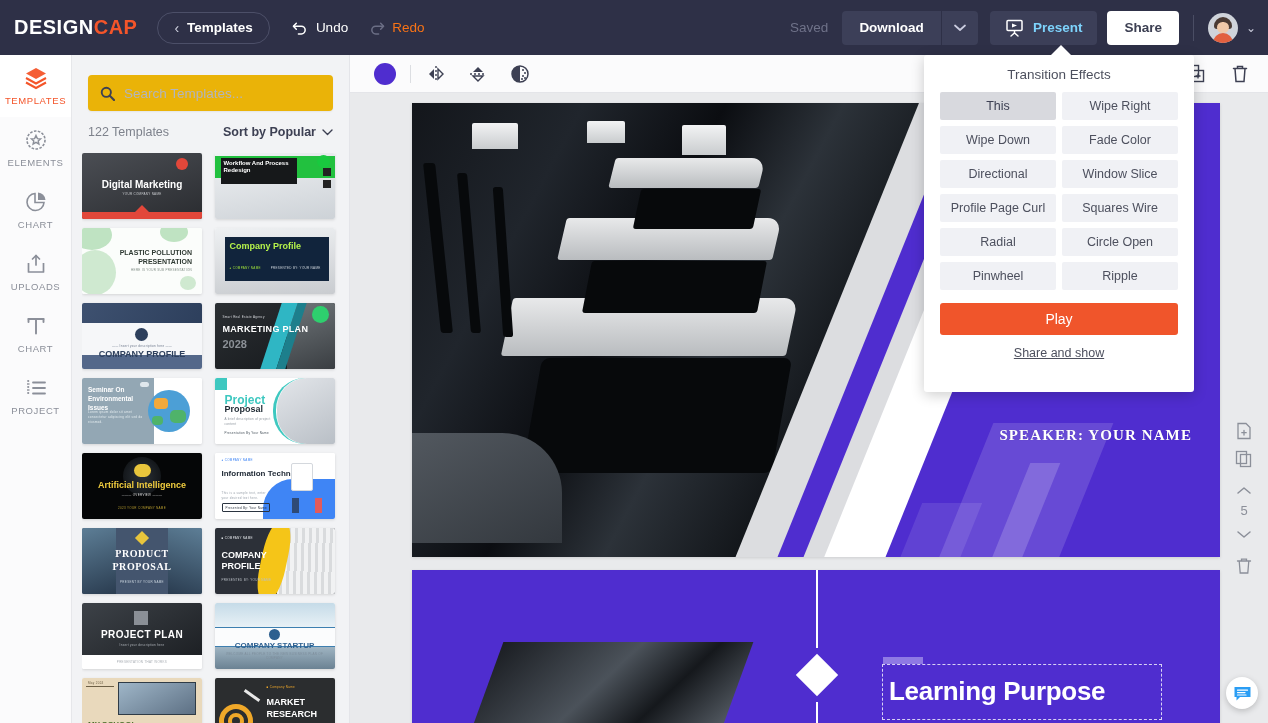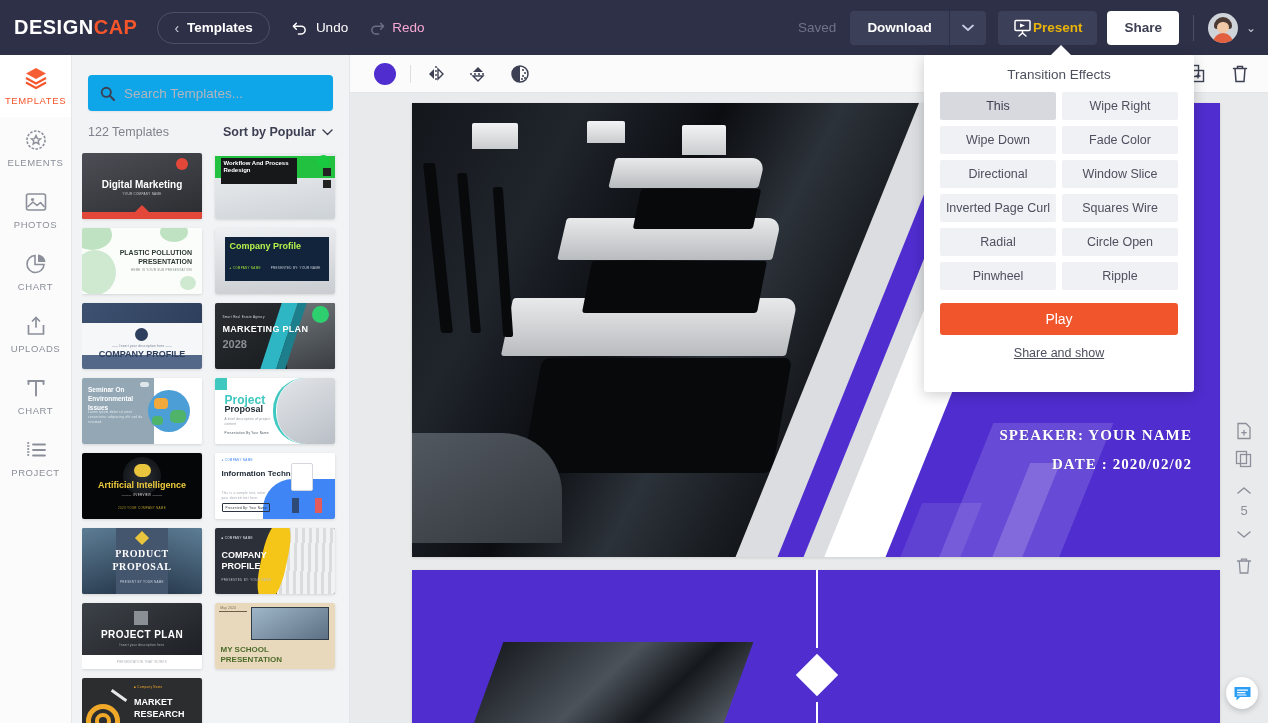"Redo" .redo { color: #f9a8d4 -> #f97316 }
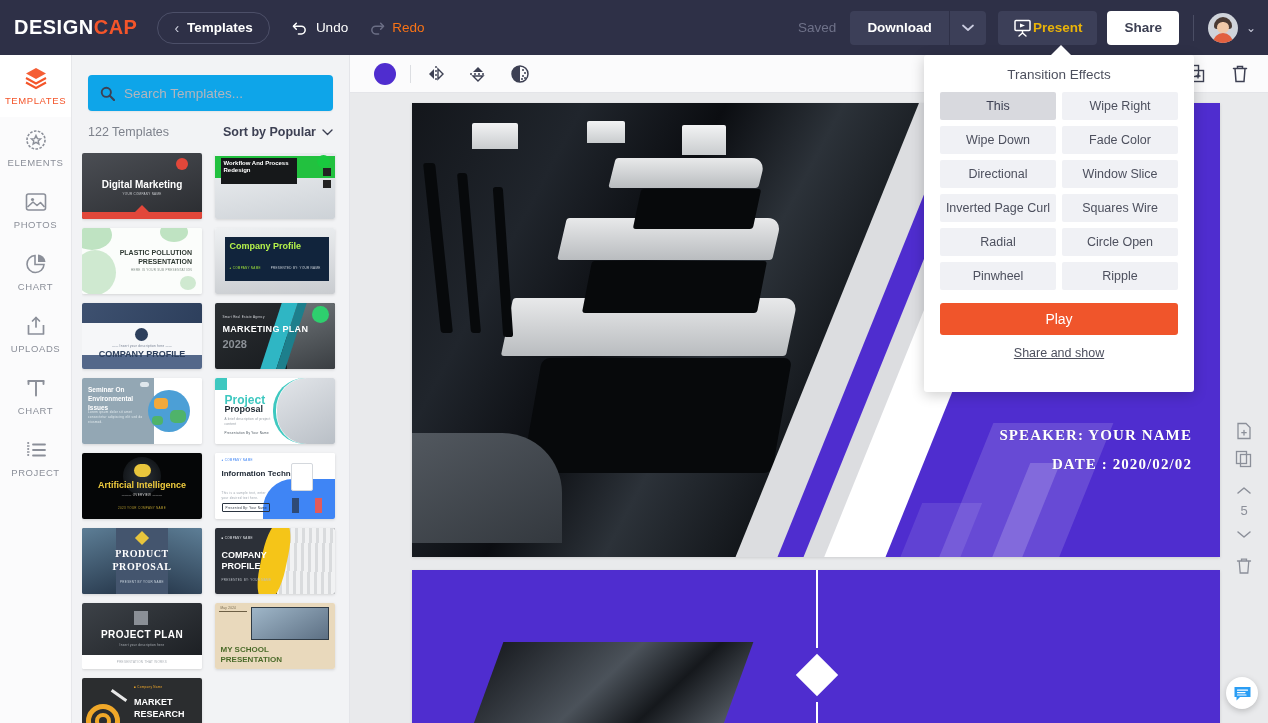"Present" .present-btn { color: #eab308 -> #7dd3fc; gap: 1px -> 9px }
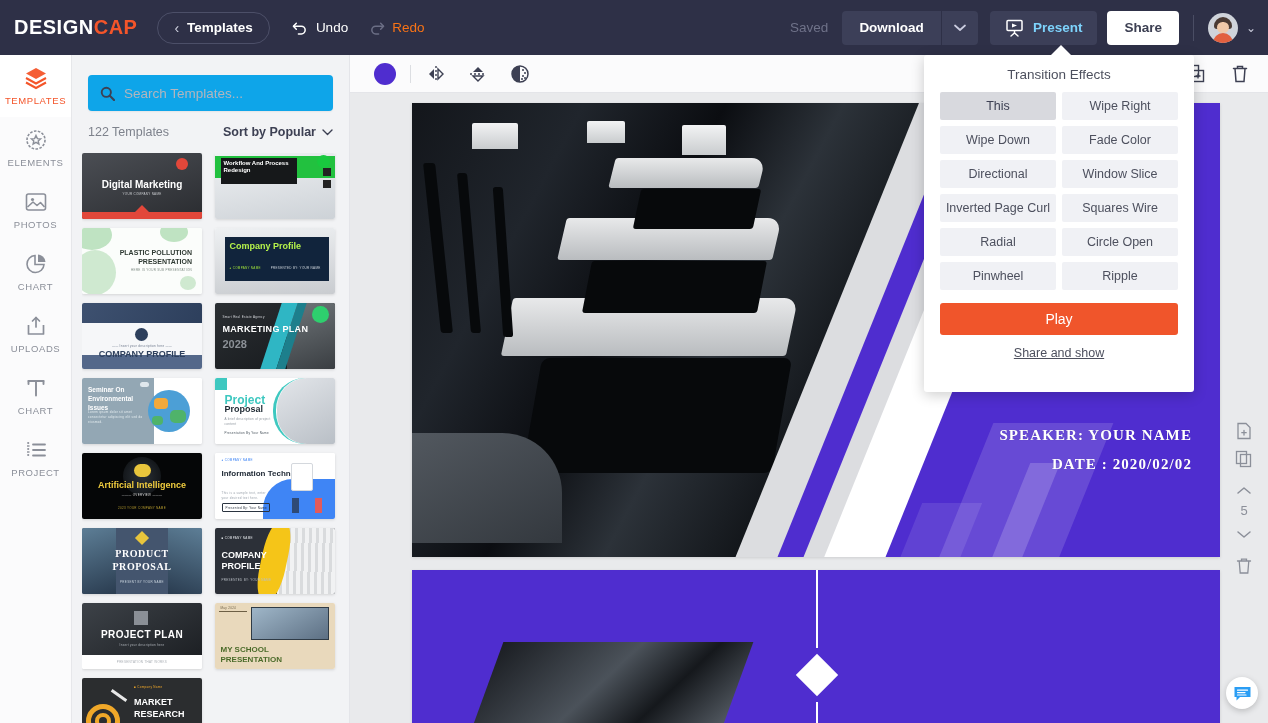"Search Templates..." .search-wrap { background: #0ea5e9 -> #eab308 }
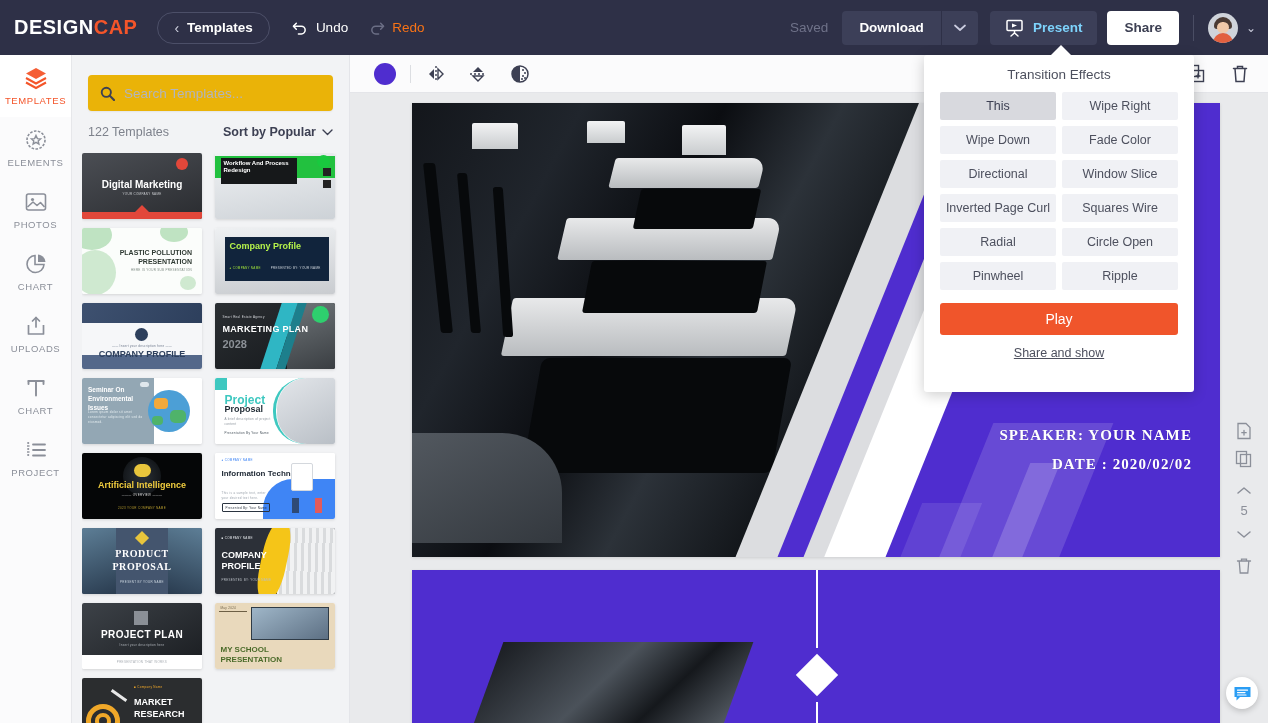"Inverted Page Curl" div.eff { text: Inverted -> Profile }
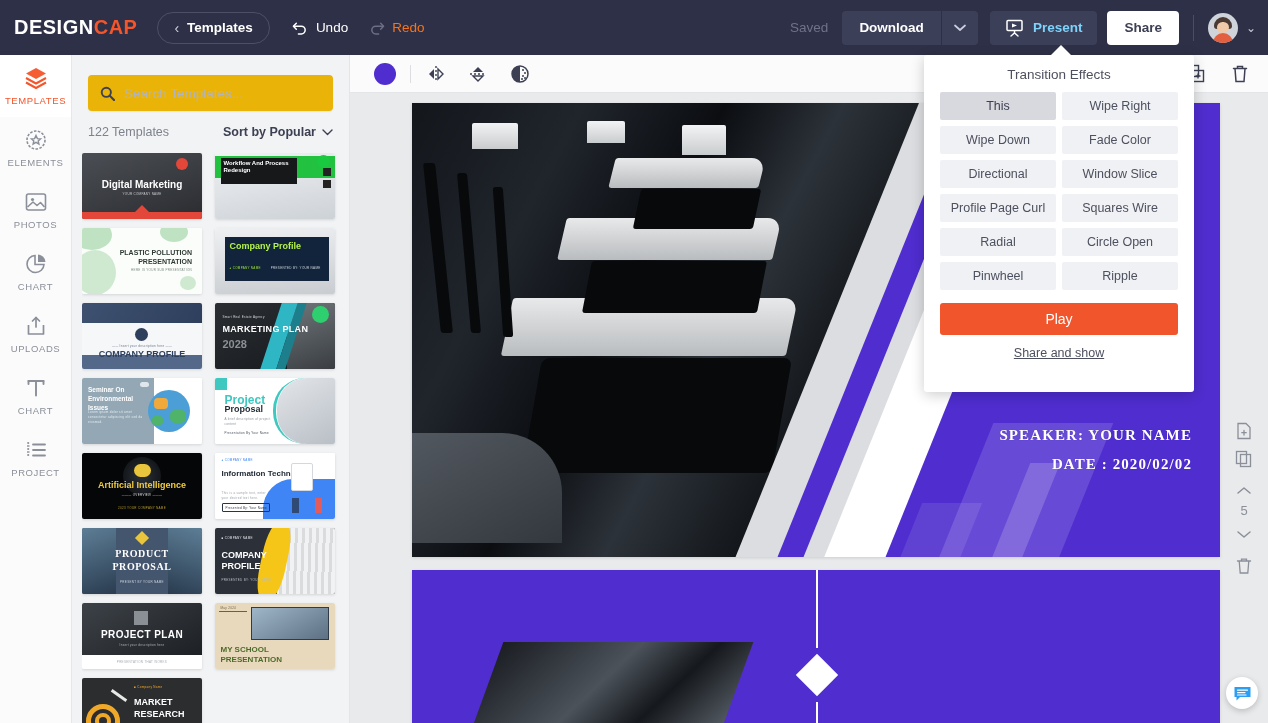"PHOTOS" div.rail-item { html: <div> <svg> <rect></rect> <circle></circle> <path></path> </svg> <span>PHOTOS</span> </div> -> none }
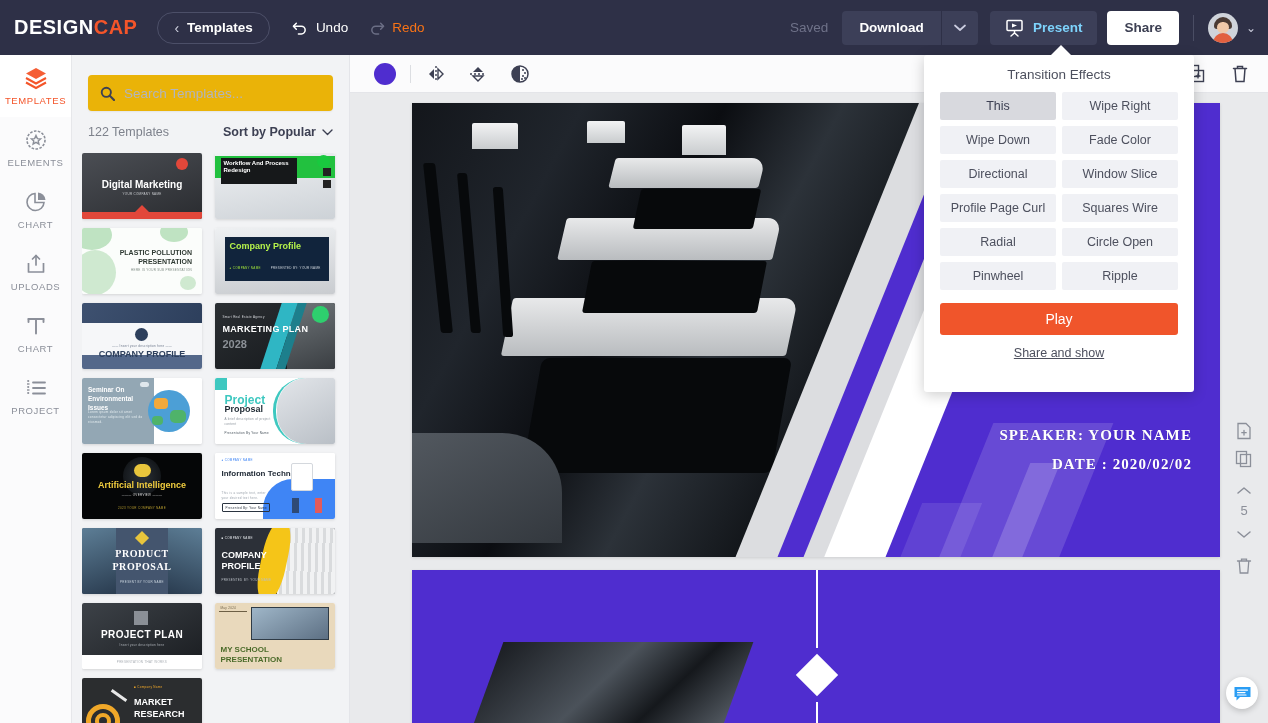"DATE : 2020/02/02" div { html: <div>DATE : 2020/02/02</div> -> none }
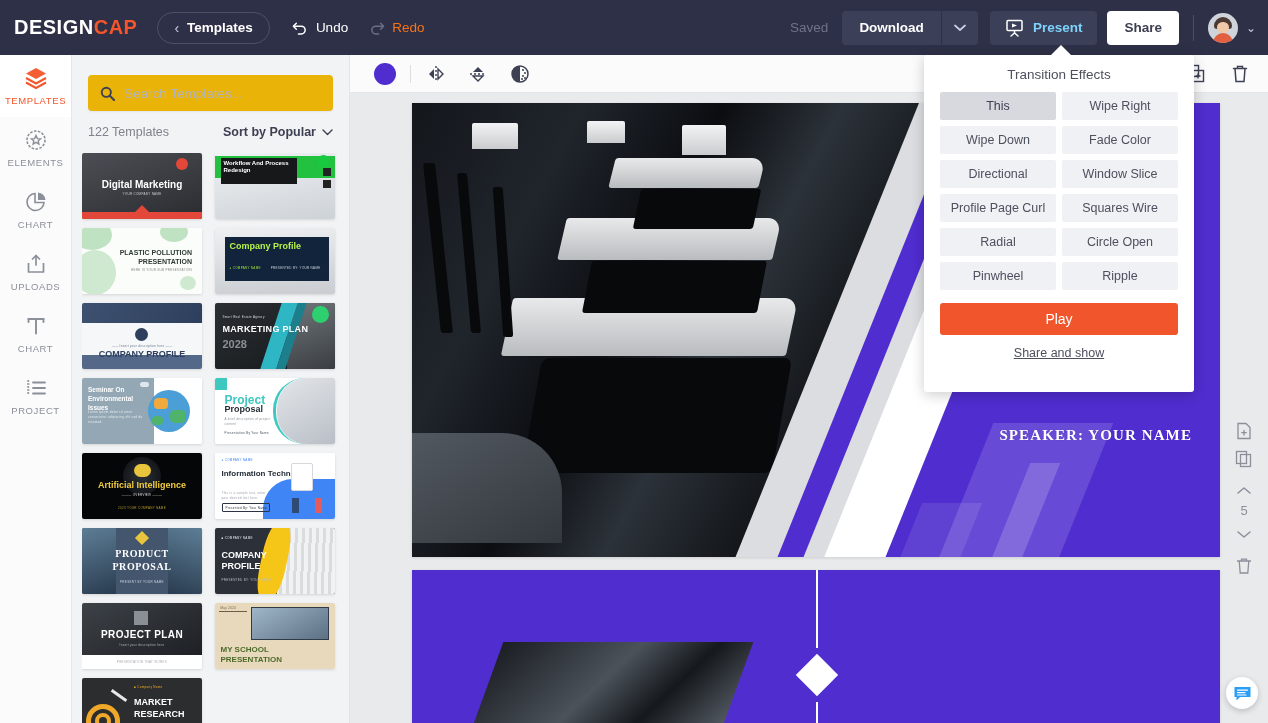"COMPANY STARTUP" div.thumb { html: none -> <div> <div></div> <div></div> <div></div> <div></div> <div></div> <div></div> <div>COMPANY STARTUP</div> <div>WELCOME ALL PEOPLE TO THE NEW BUSINESS PLAN OF COMPANY</div> </div> }
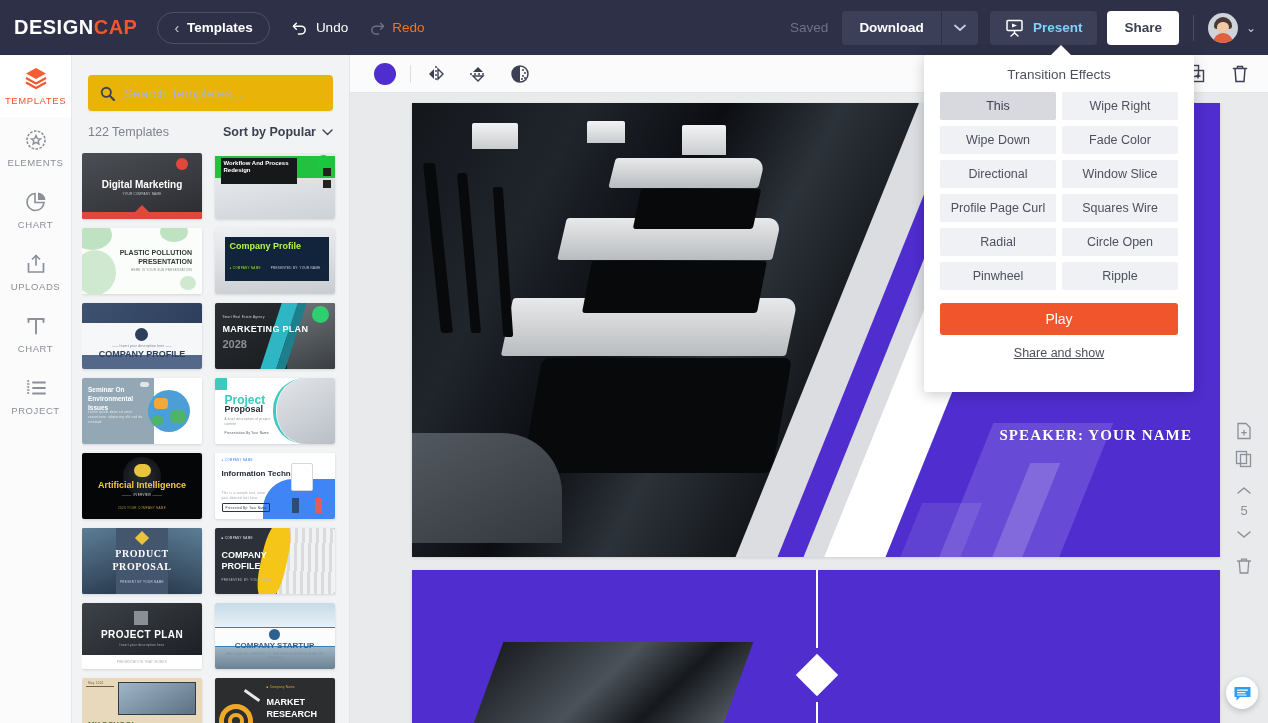"Learning Purpose" div.lp-box { html: none -> <div> <div></div> <div>Learning Purpose</div> </div> }
